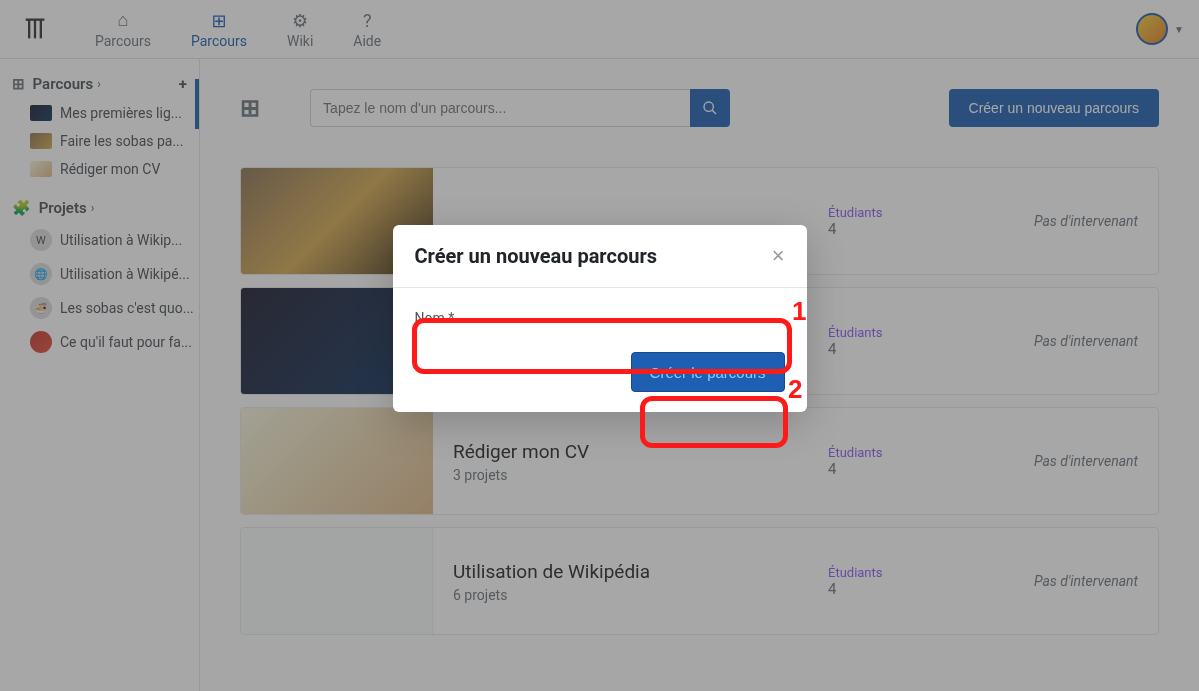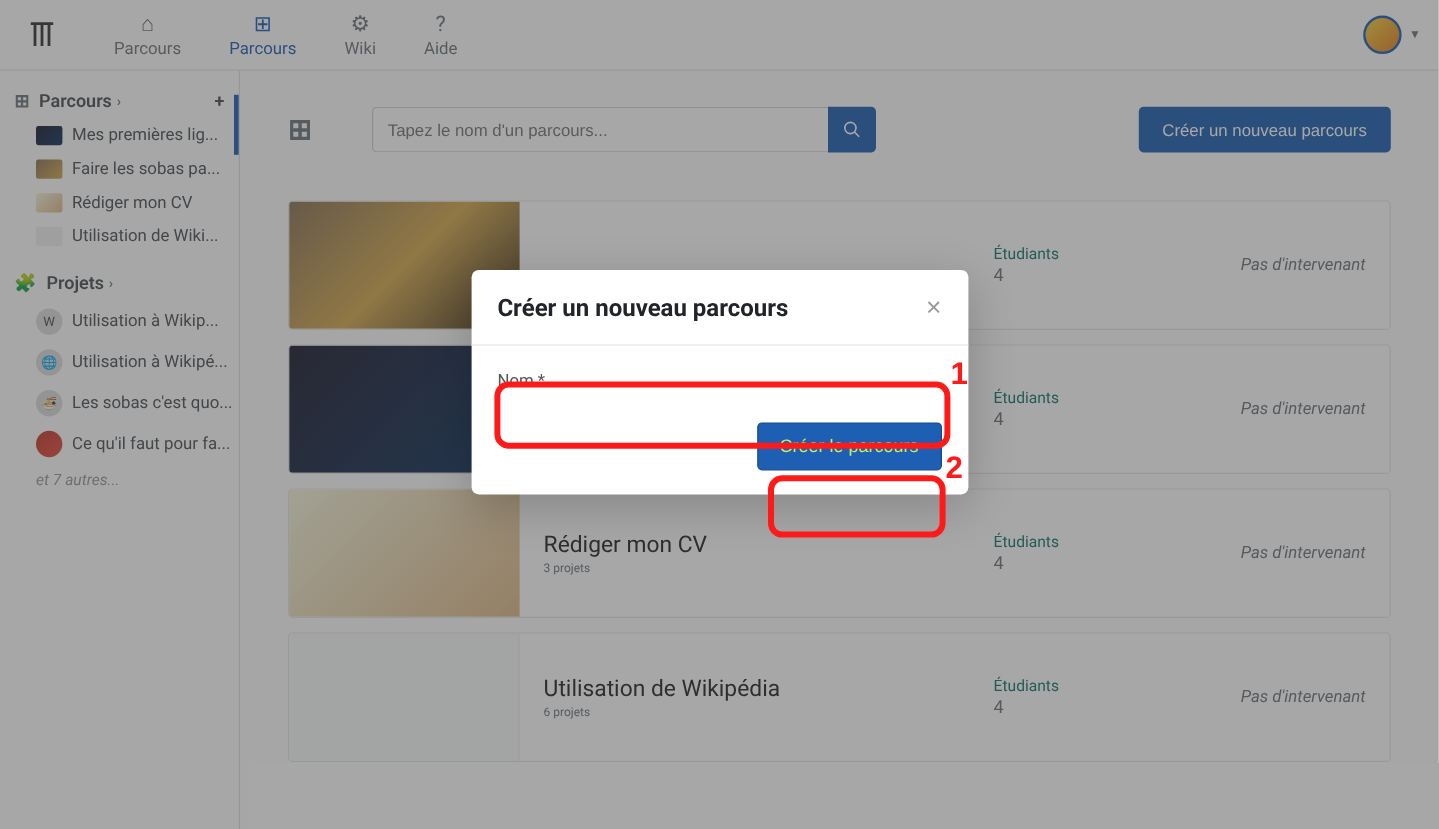"Utilisation de Wiki..." li.side-item { html: <li> <span></span> <span>Utilisation de Wiki...</span> </li> -> none }
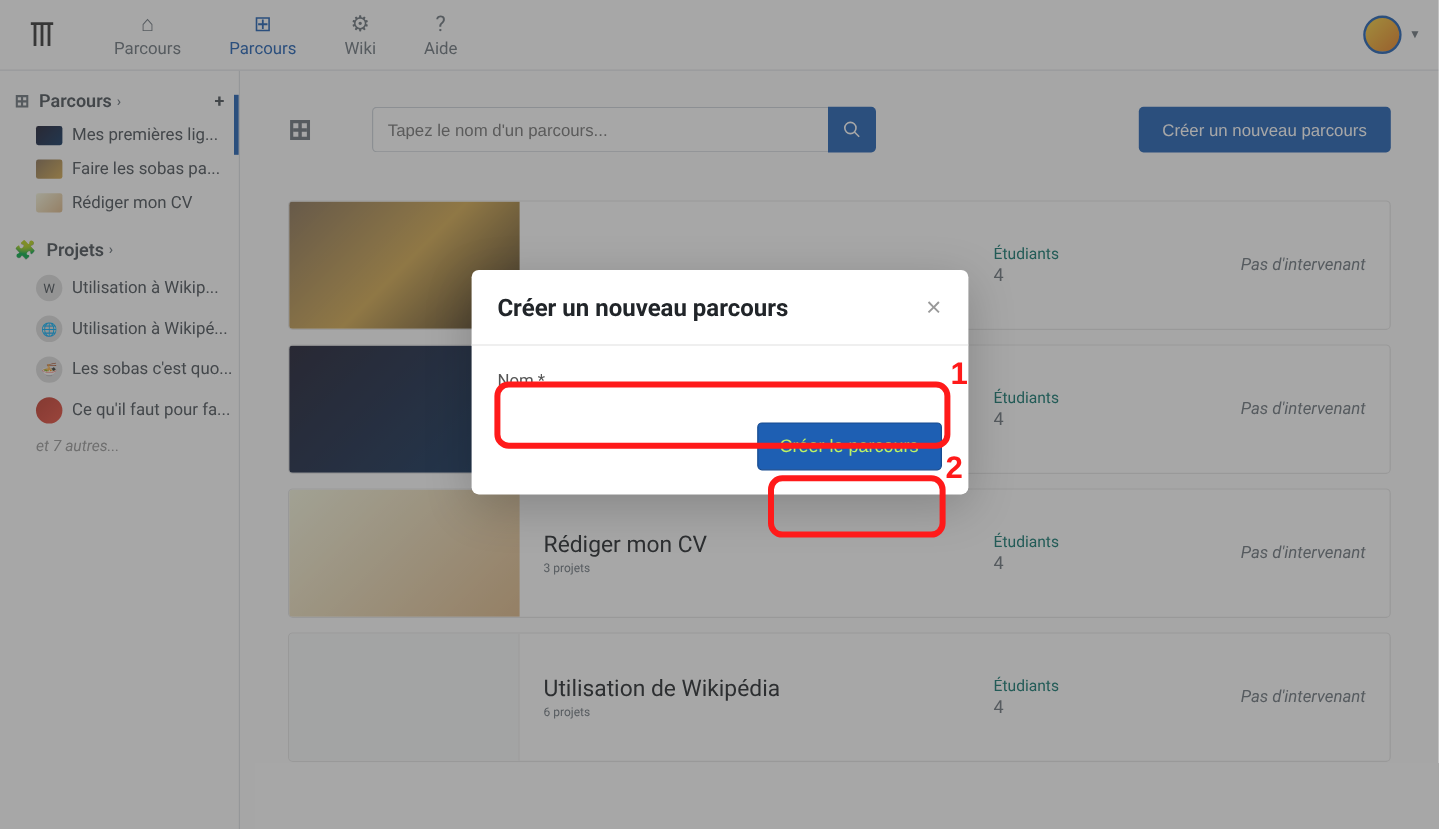"Étudiants" .card-label { color: #0f766e -> #8b5cf6 }
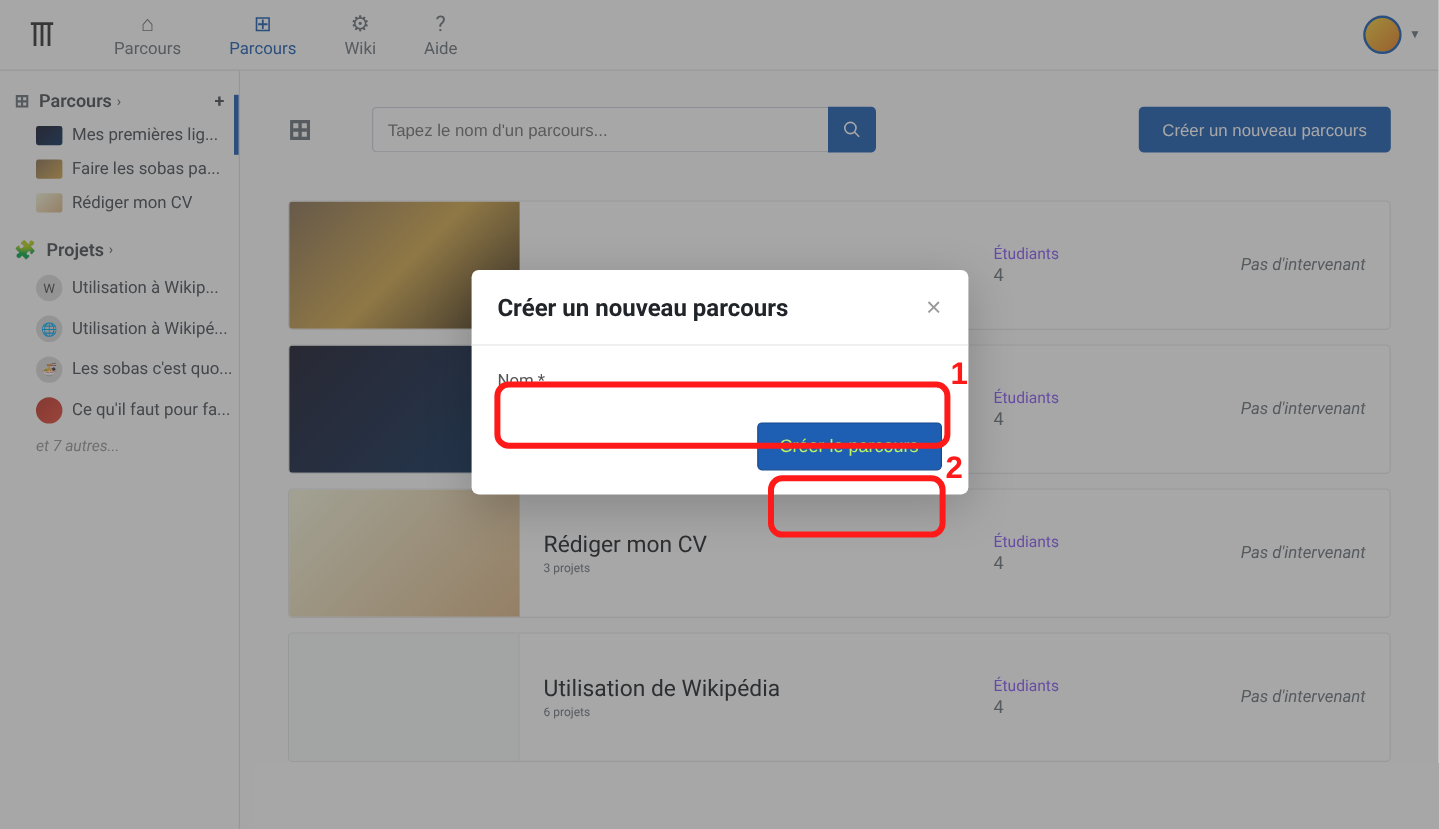"et 7 autres..." div.side-more { html: <div>et 7 autres...</div> -> none }
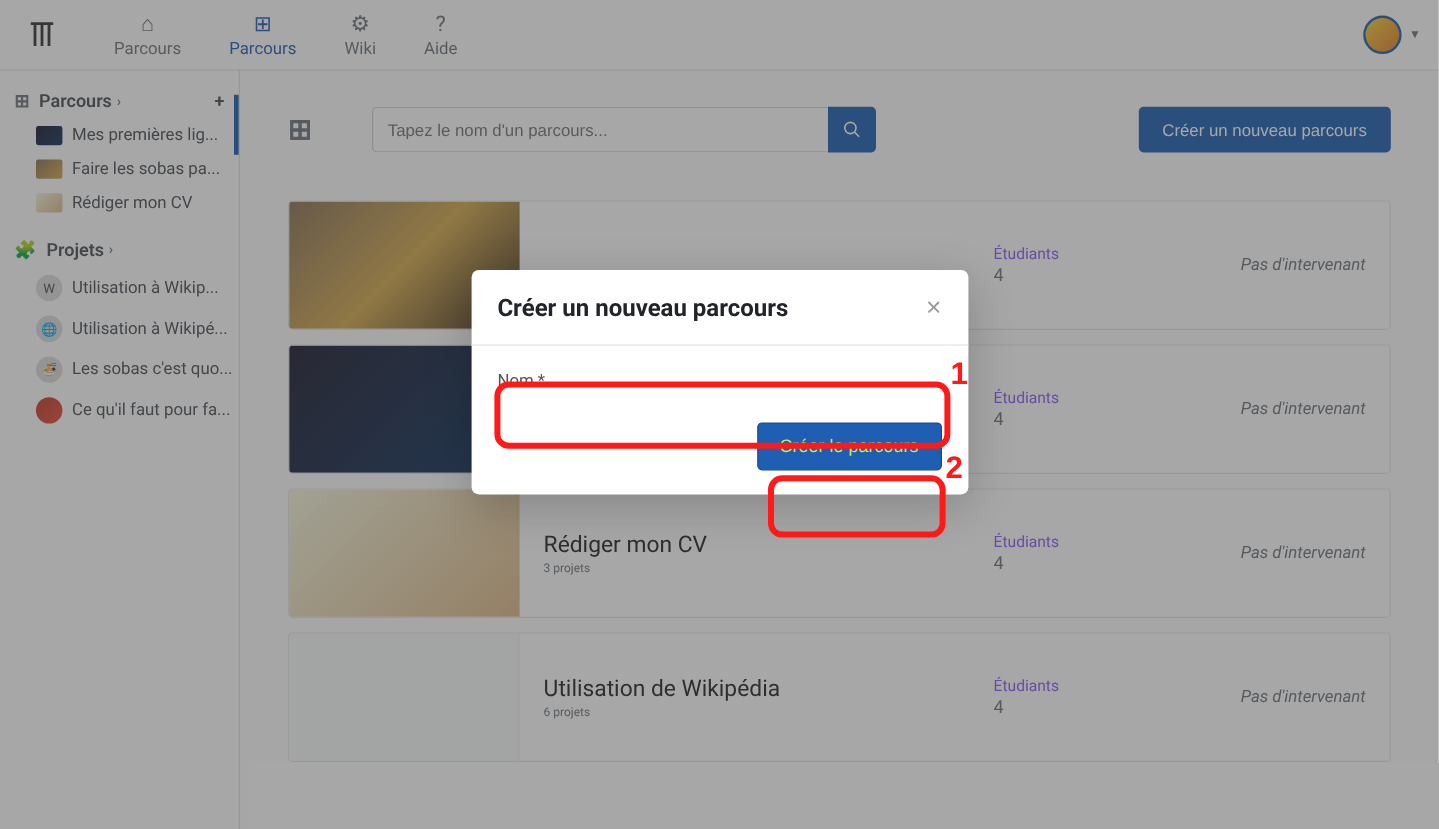"Créer le parcours" .modal-submit { color: #bef264 -> #7dd3fc }
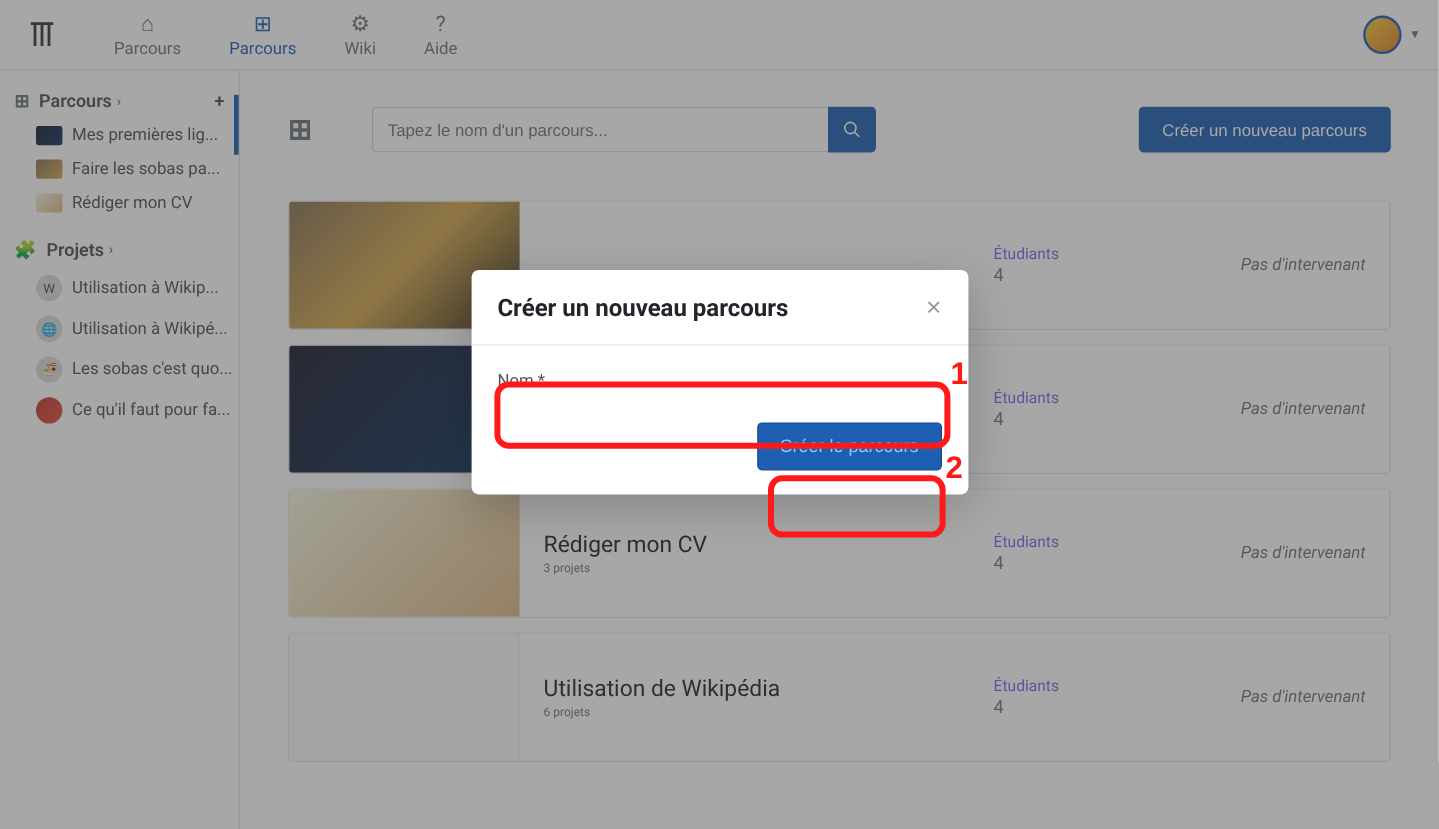"3 projets" .card-sub { font-size: 10px -> 14px }
